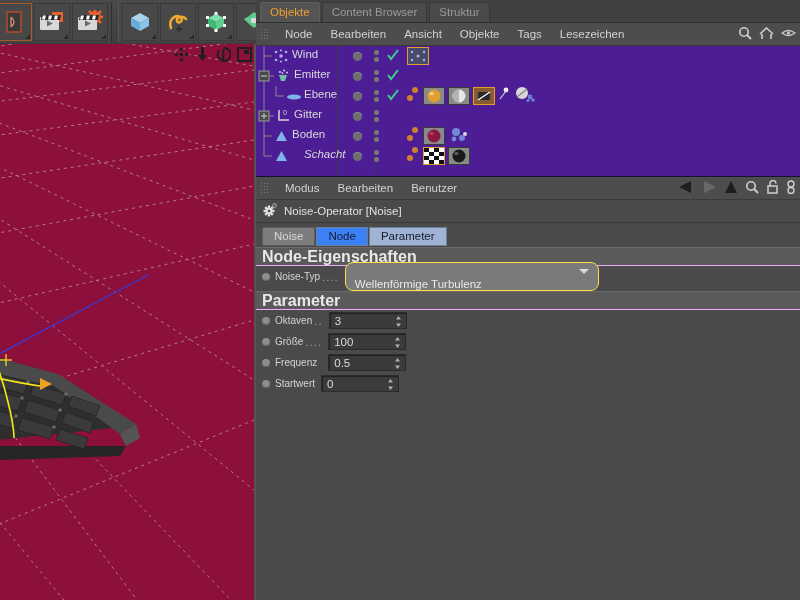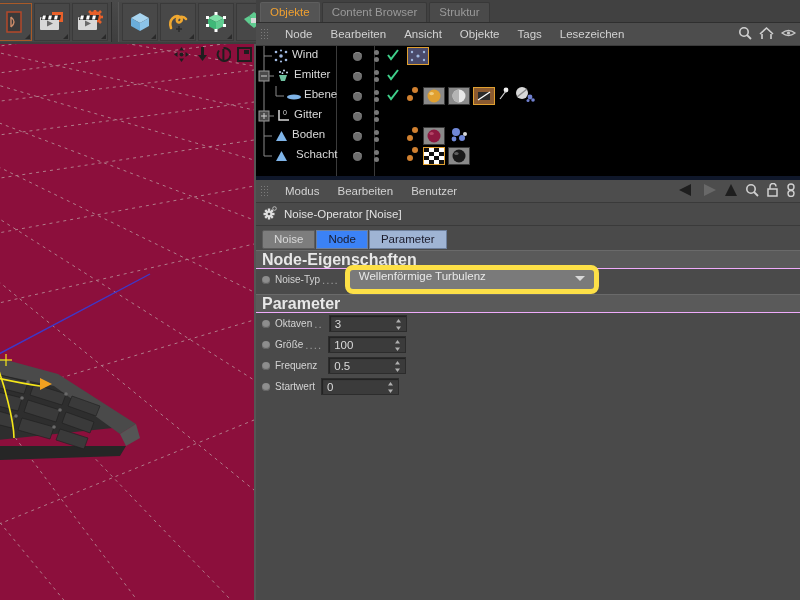"Wind" #objmgr { background: #000000 -> #4c1d95; border-bottom: 4px solid #0f172a -> 1px solid #0f172a }
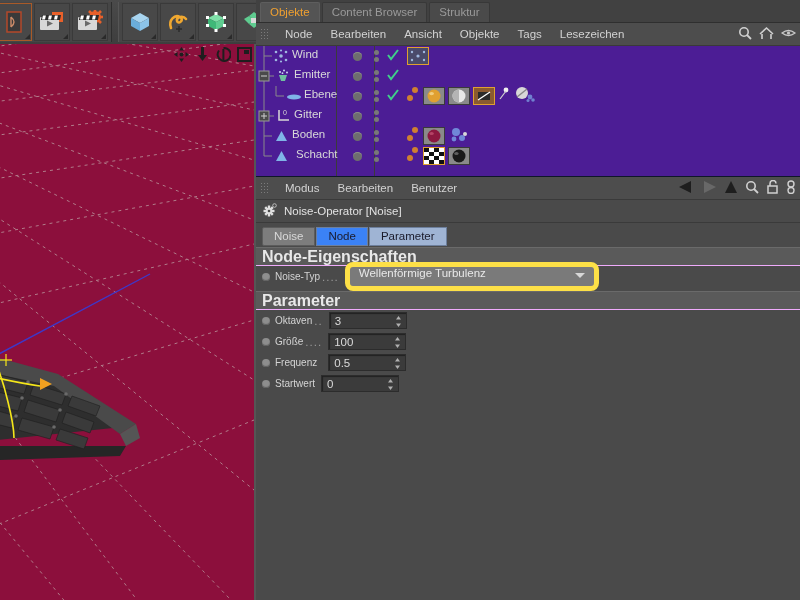"Schacht" span.oname { font-style: none -> italic; left: 40px -> 48px }
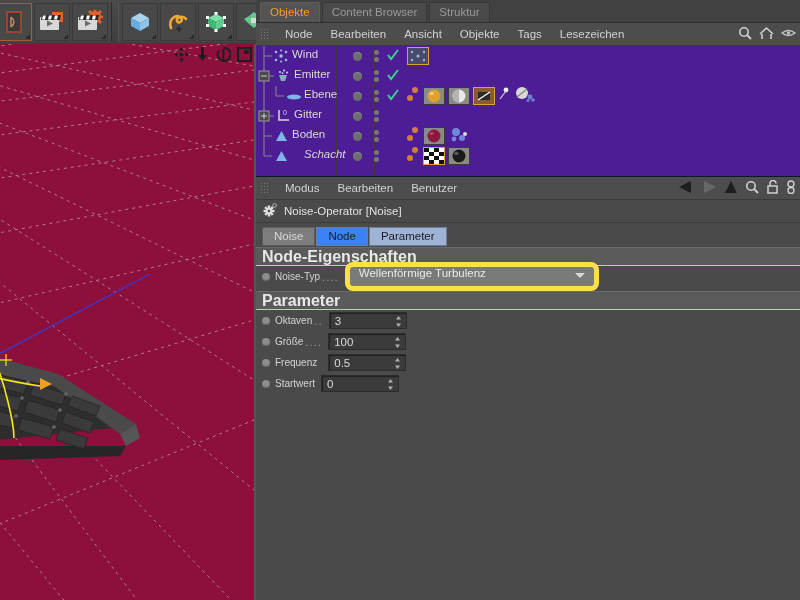"Wellenförmige Turbulenz" .combo { align-items: flex-start -> flex-end; border: 5px solid #fde047 -> 1px solid #fde047 }
